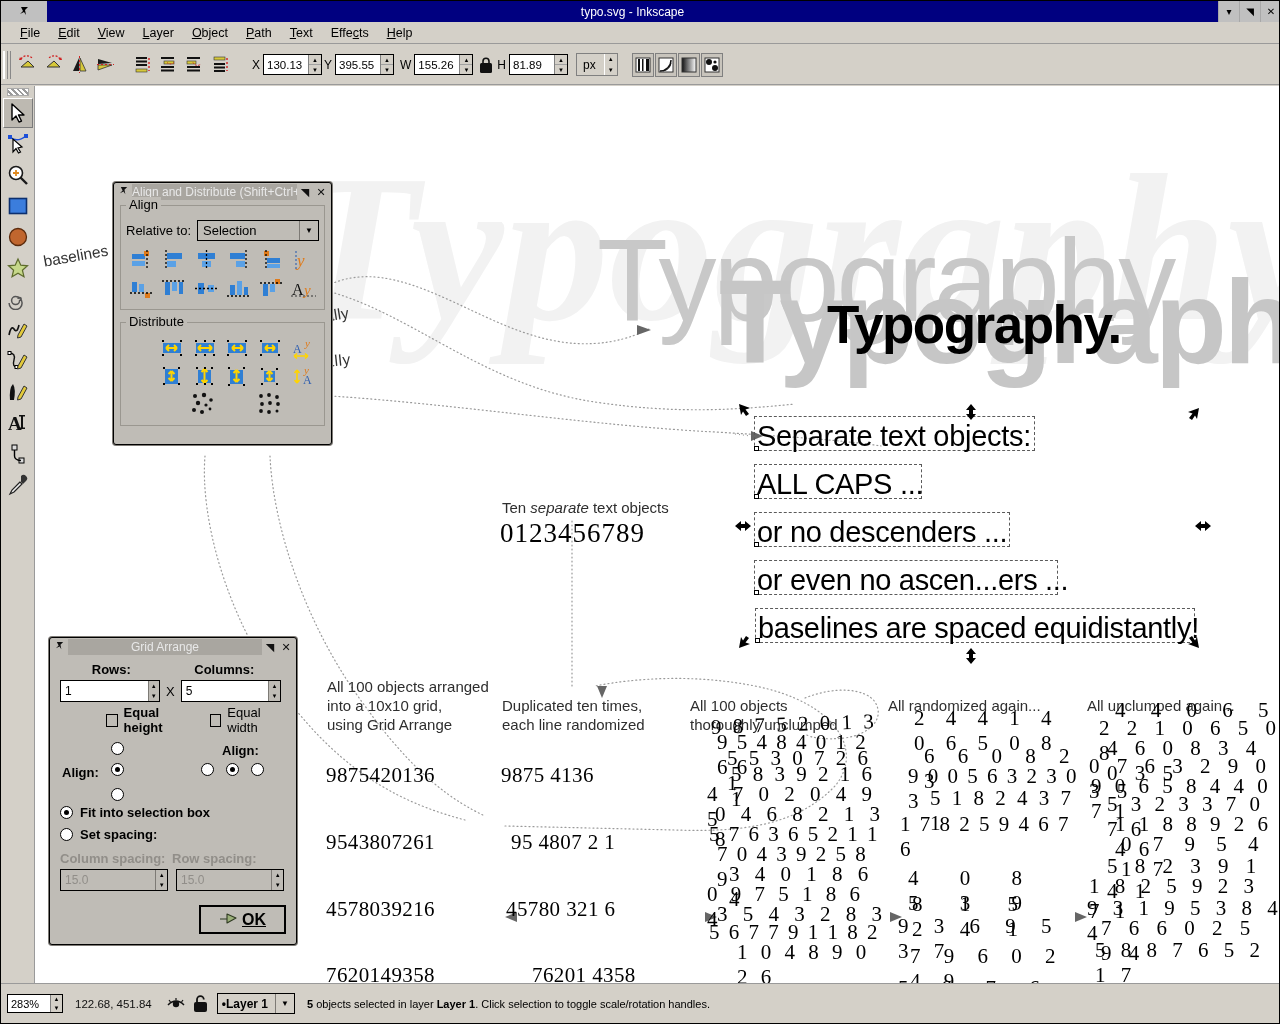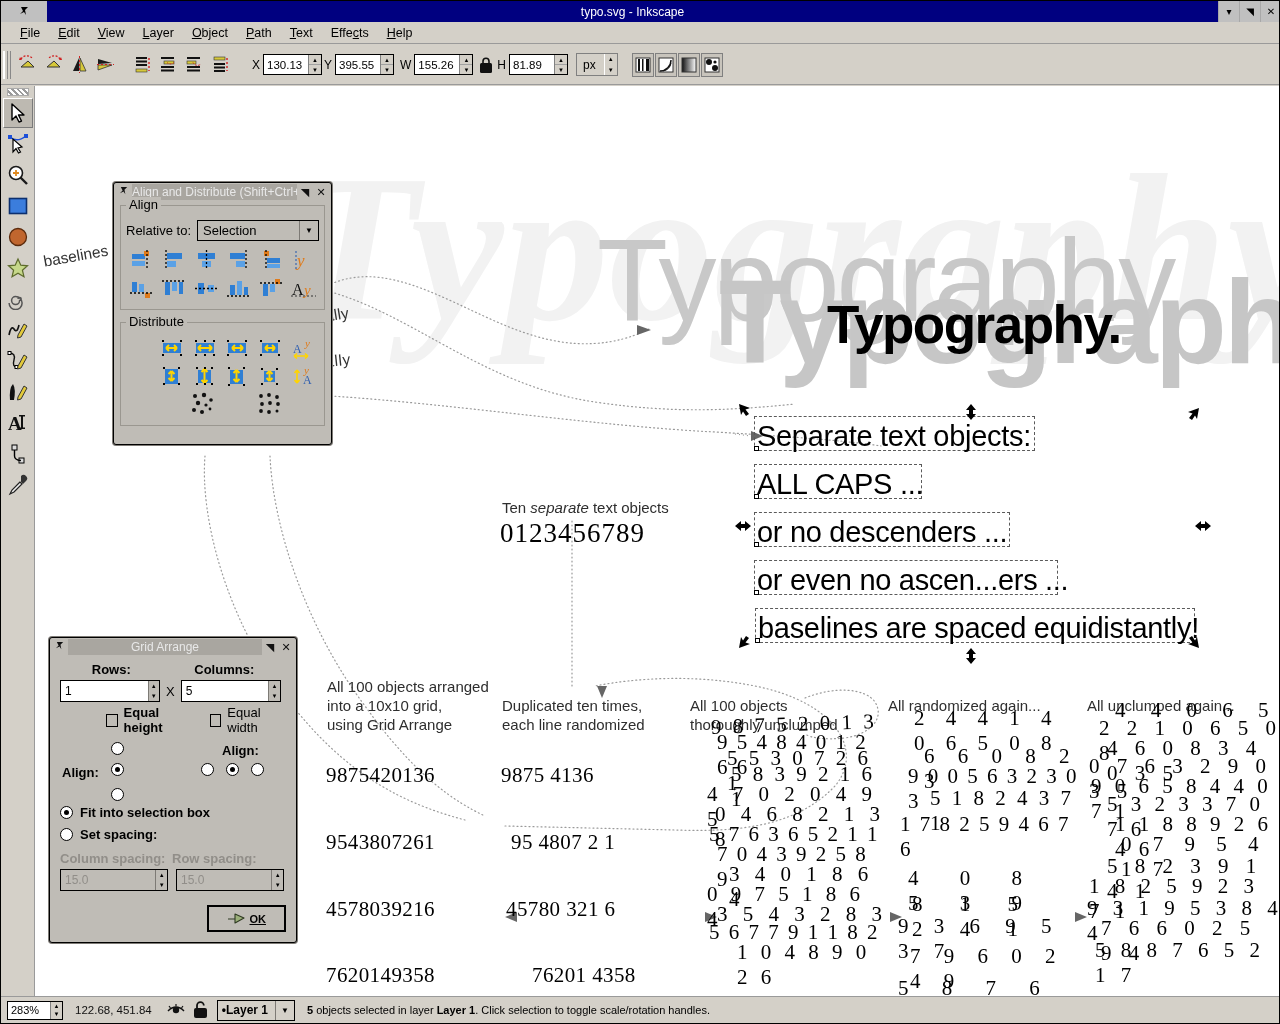"OK" .okbtn { font-size: 11px -> 16px }
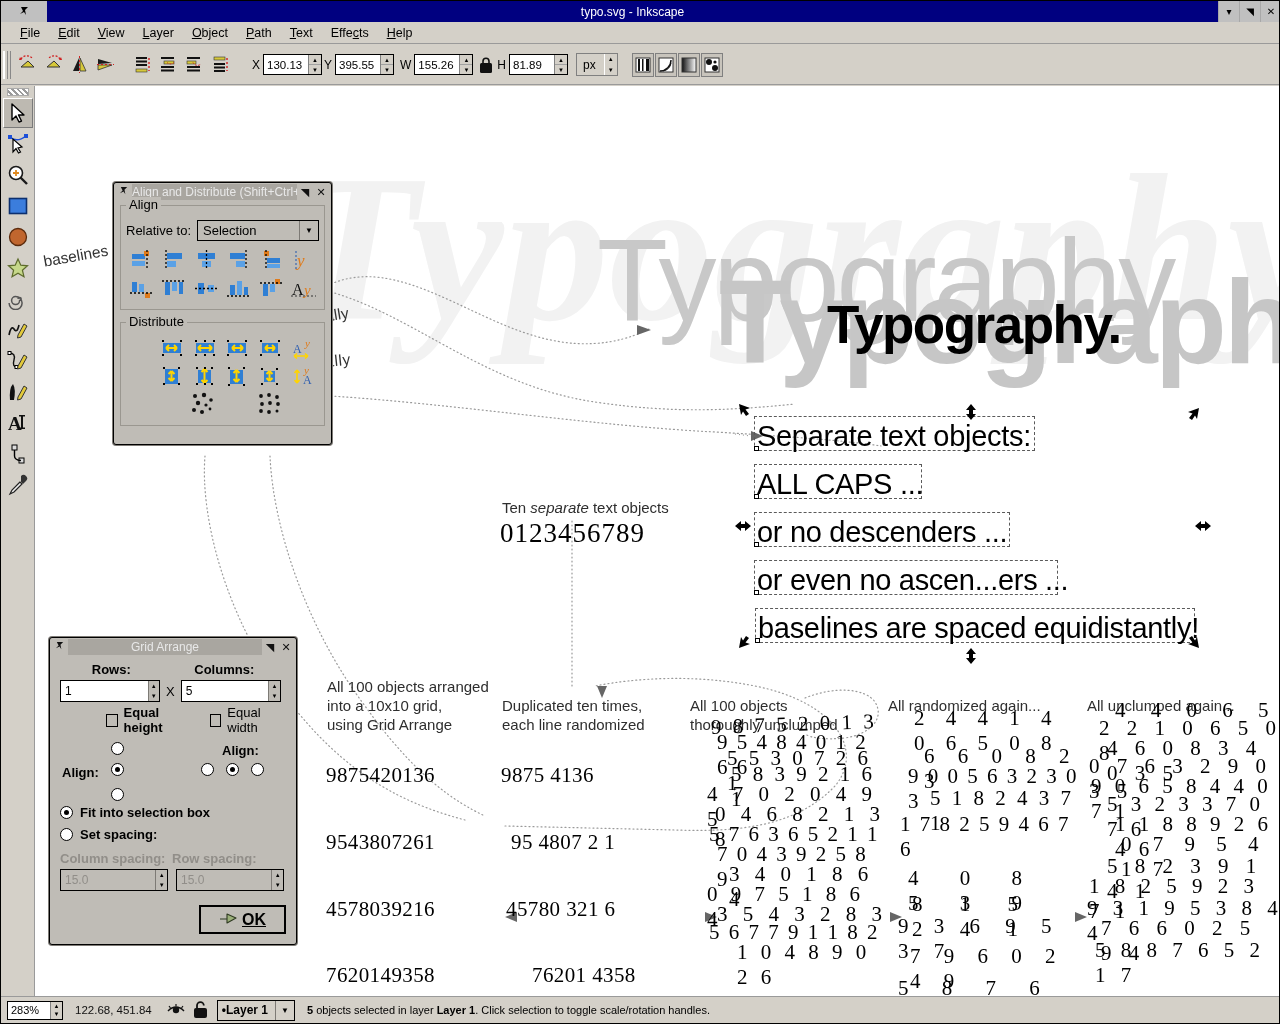"283%" .statusbar { height: 27px -> 40px }
